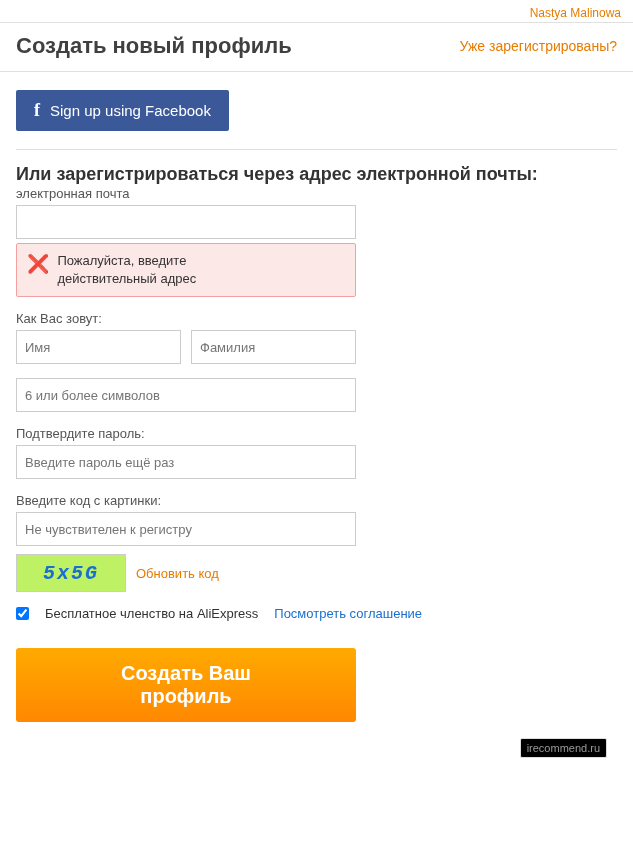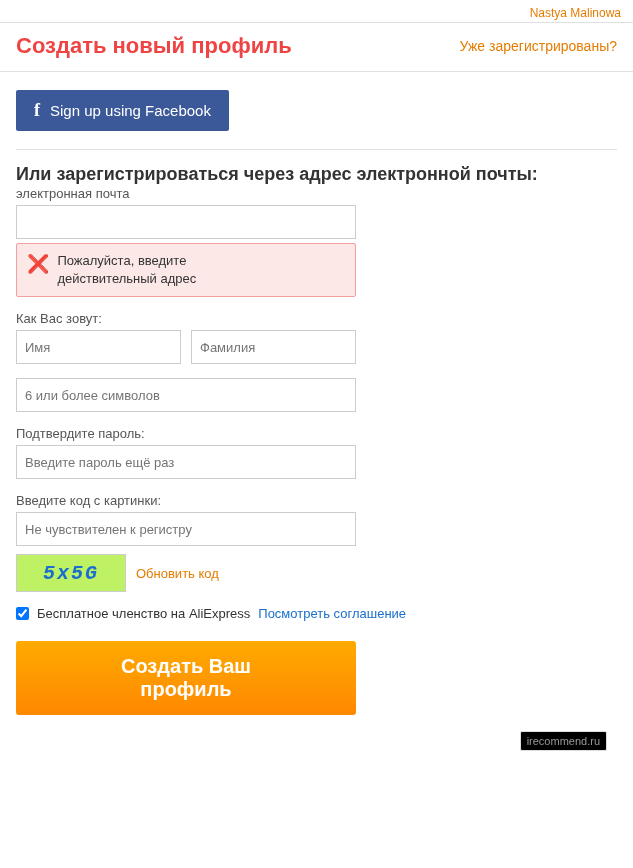"Создать новый профиль" .header-title { color: #ef4444 -> #404040 }
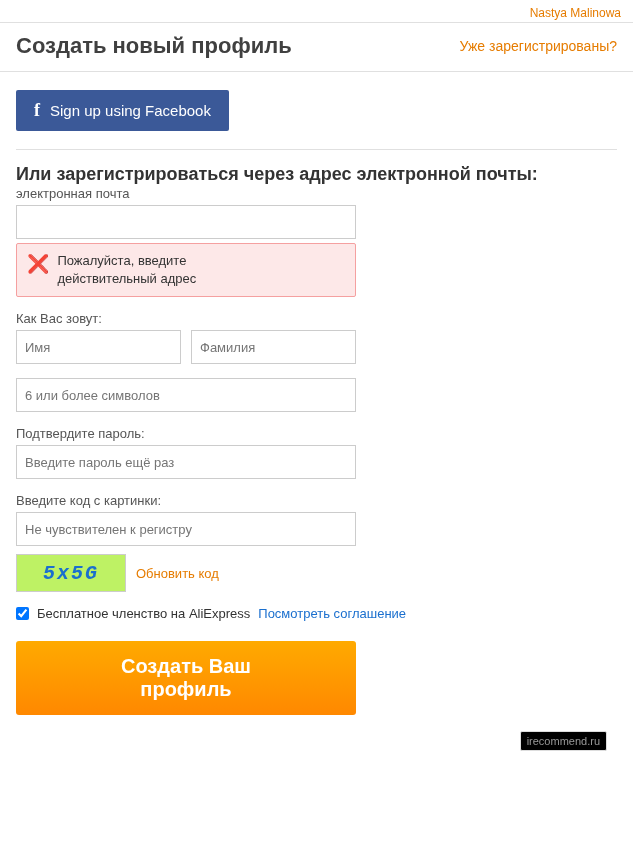"Бесплатное членство на AliExpress" .agreement-row { gap: 8px -> 16px; margin-bottom: 20px -> 27px }
